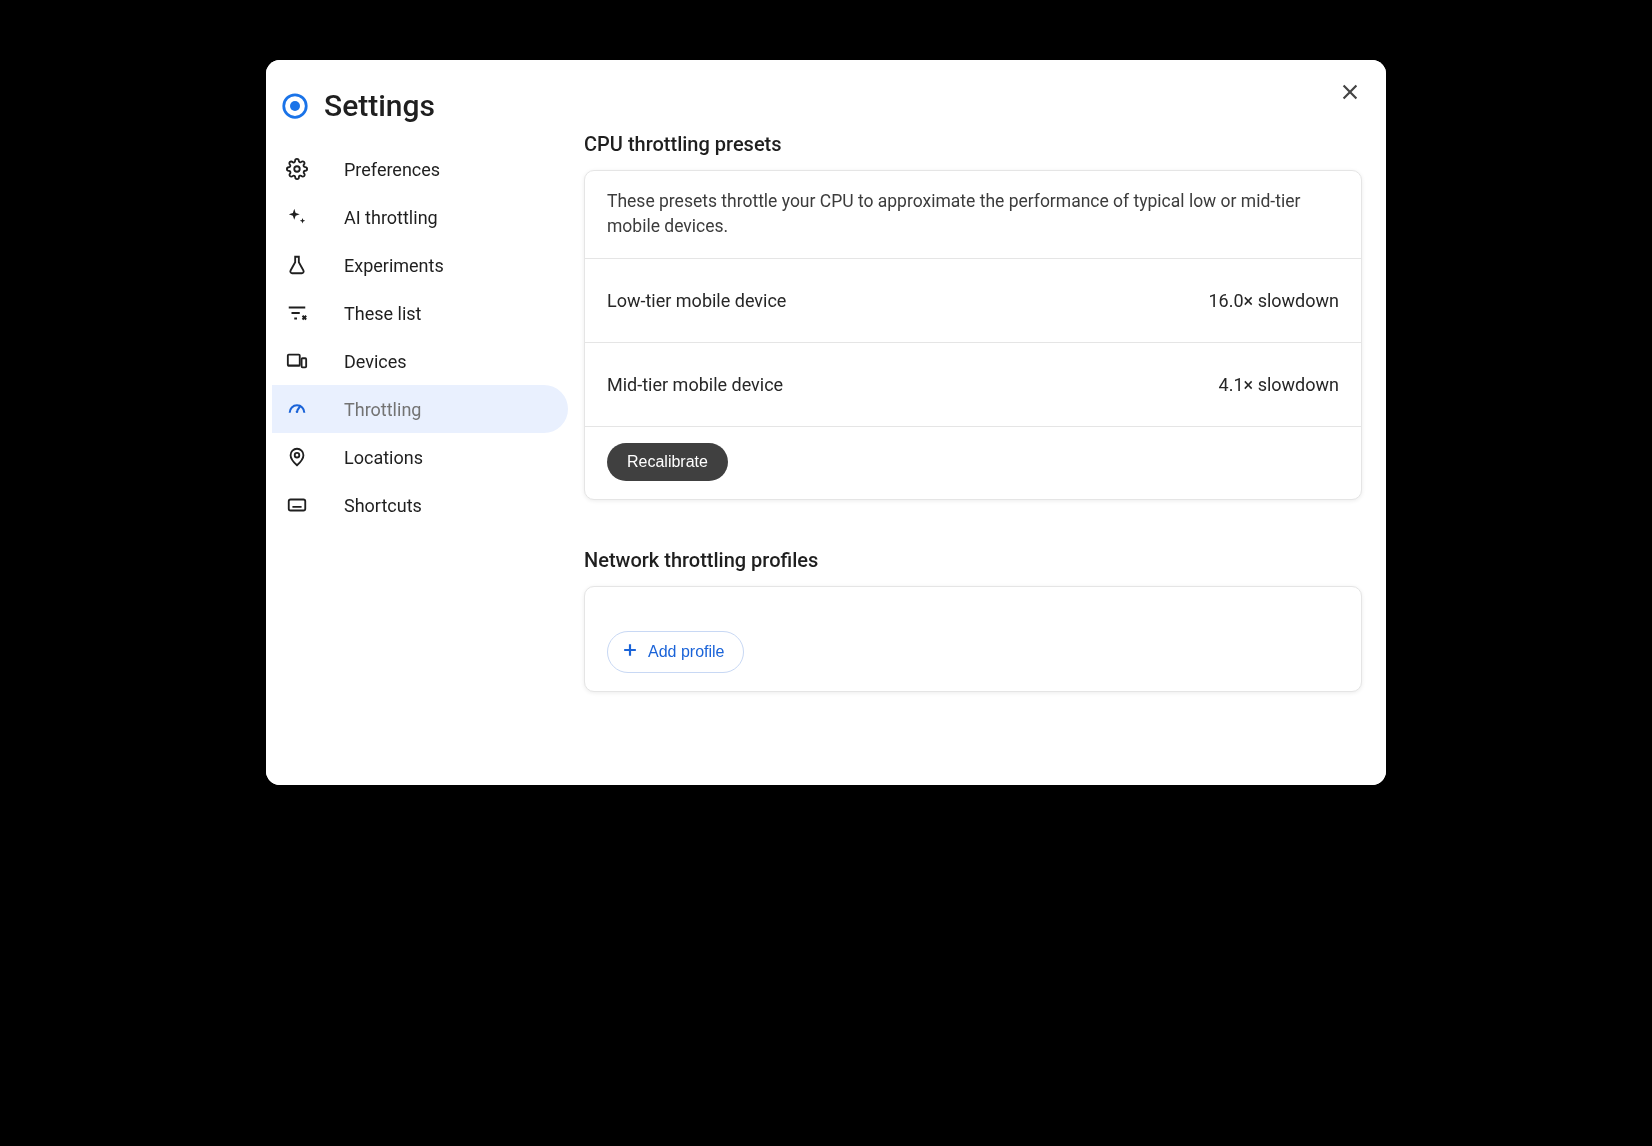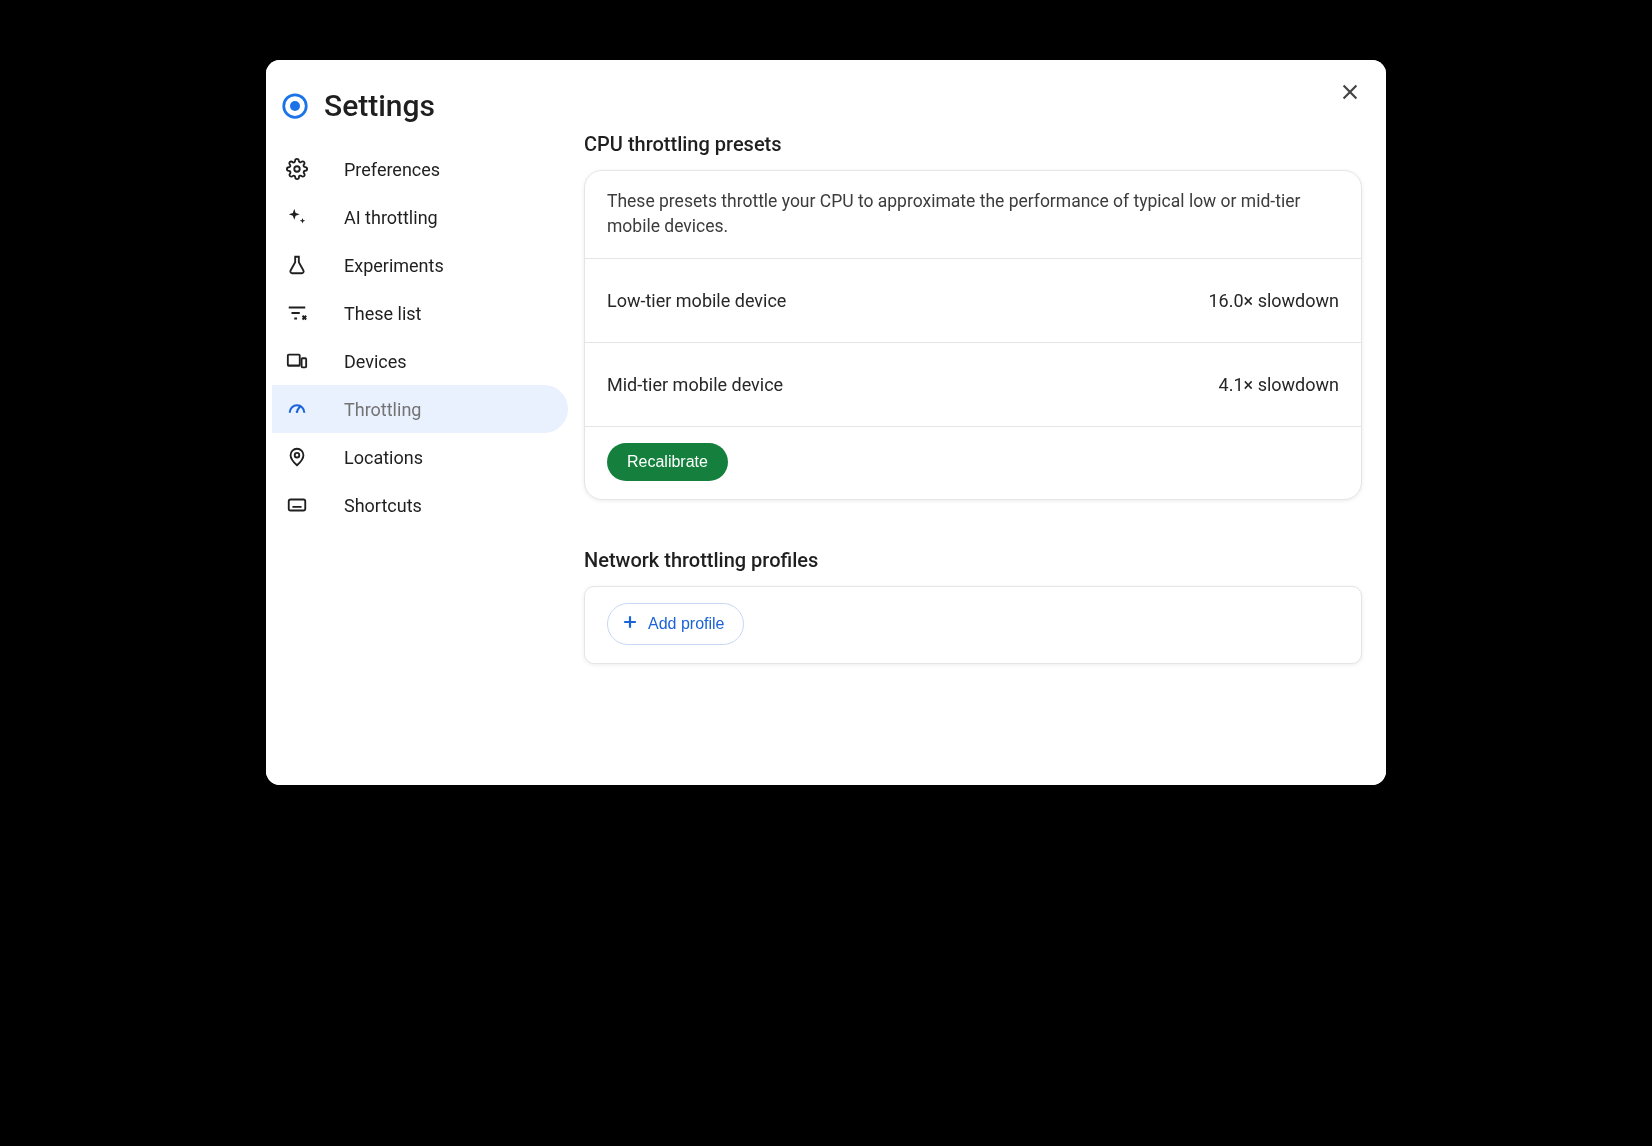"These presets throttle your CPU" .card { border-radius: 18px -> 10px }
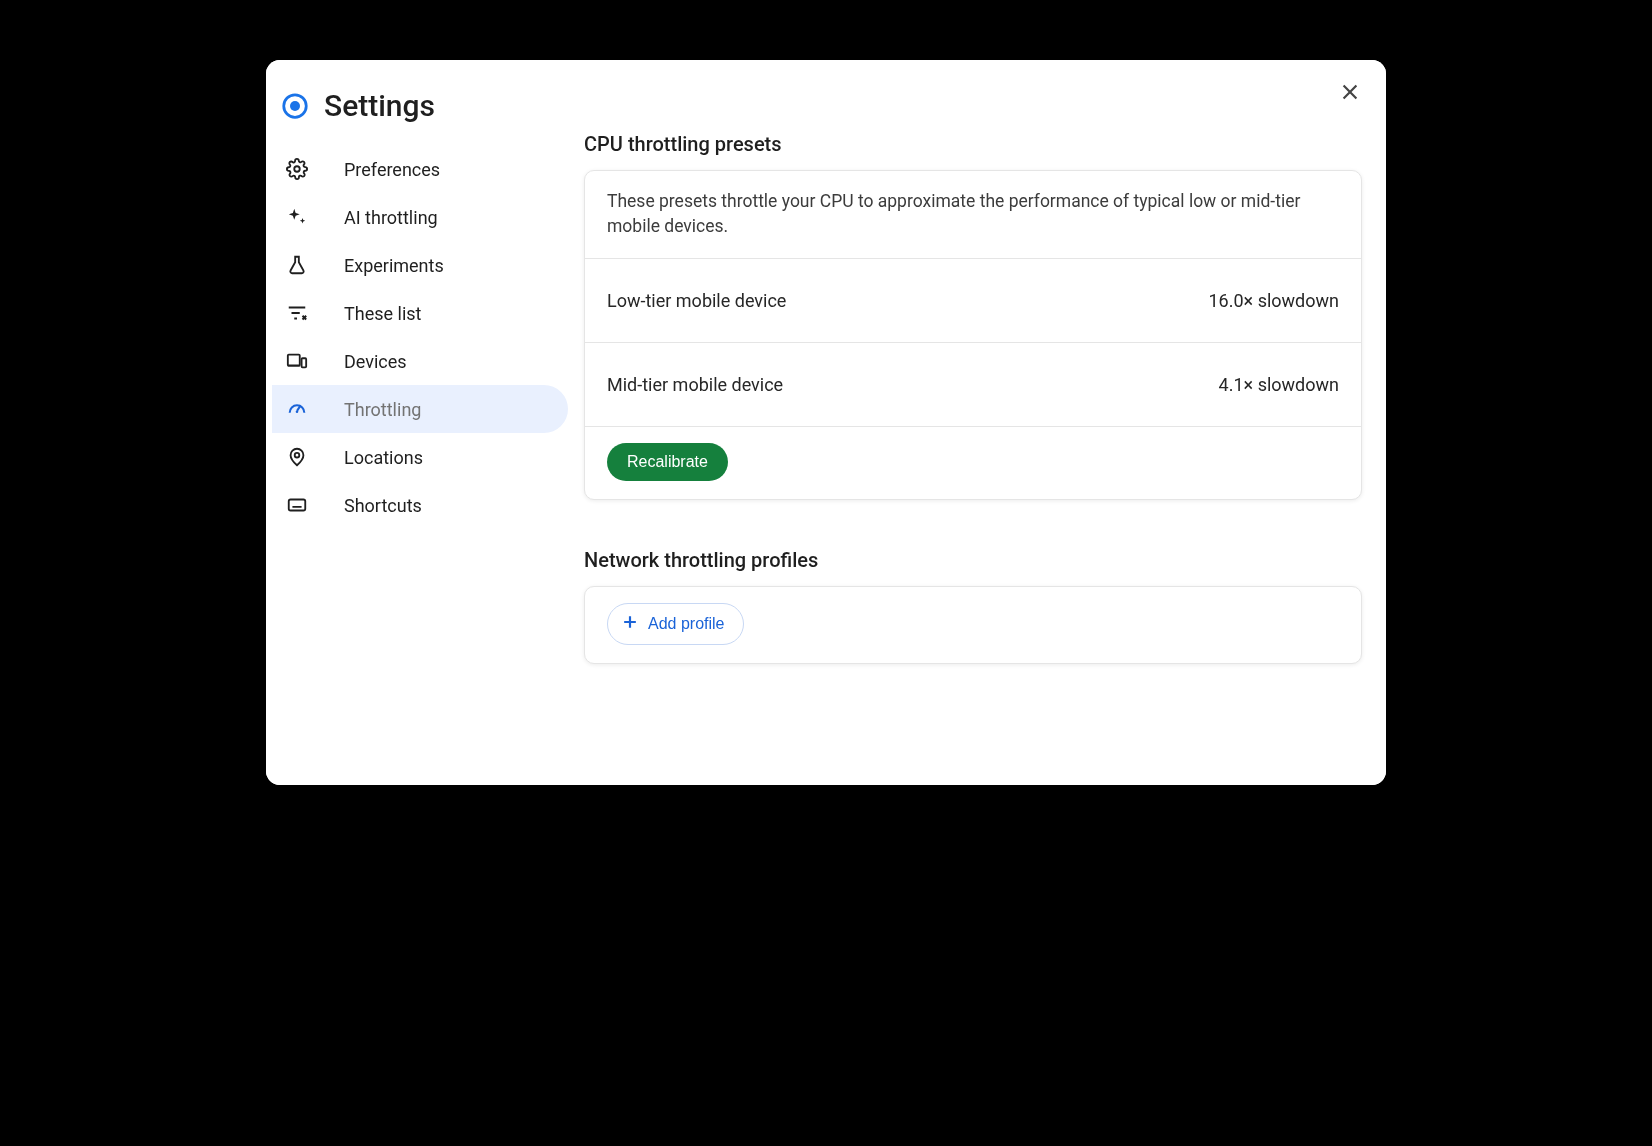"Recalibrate" .btn-primary { background: #15803d -> #404040 }
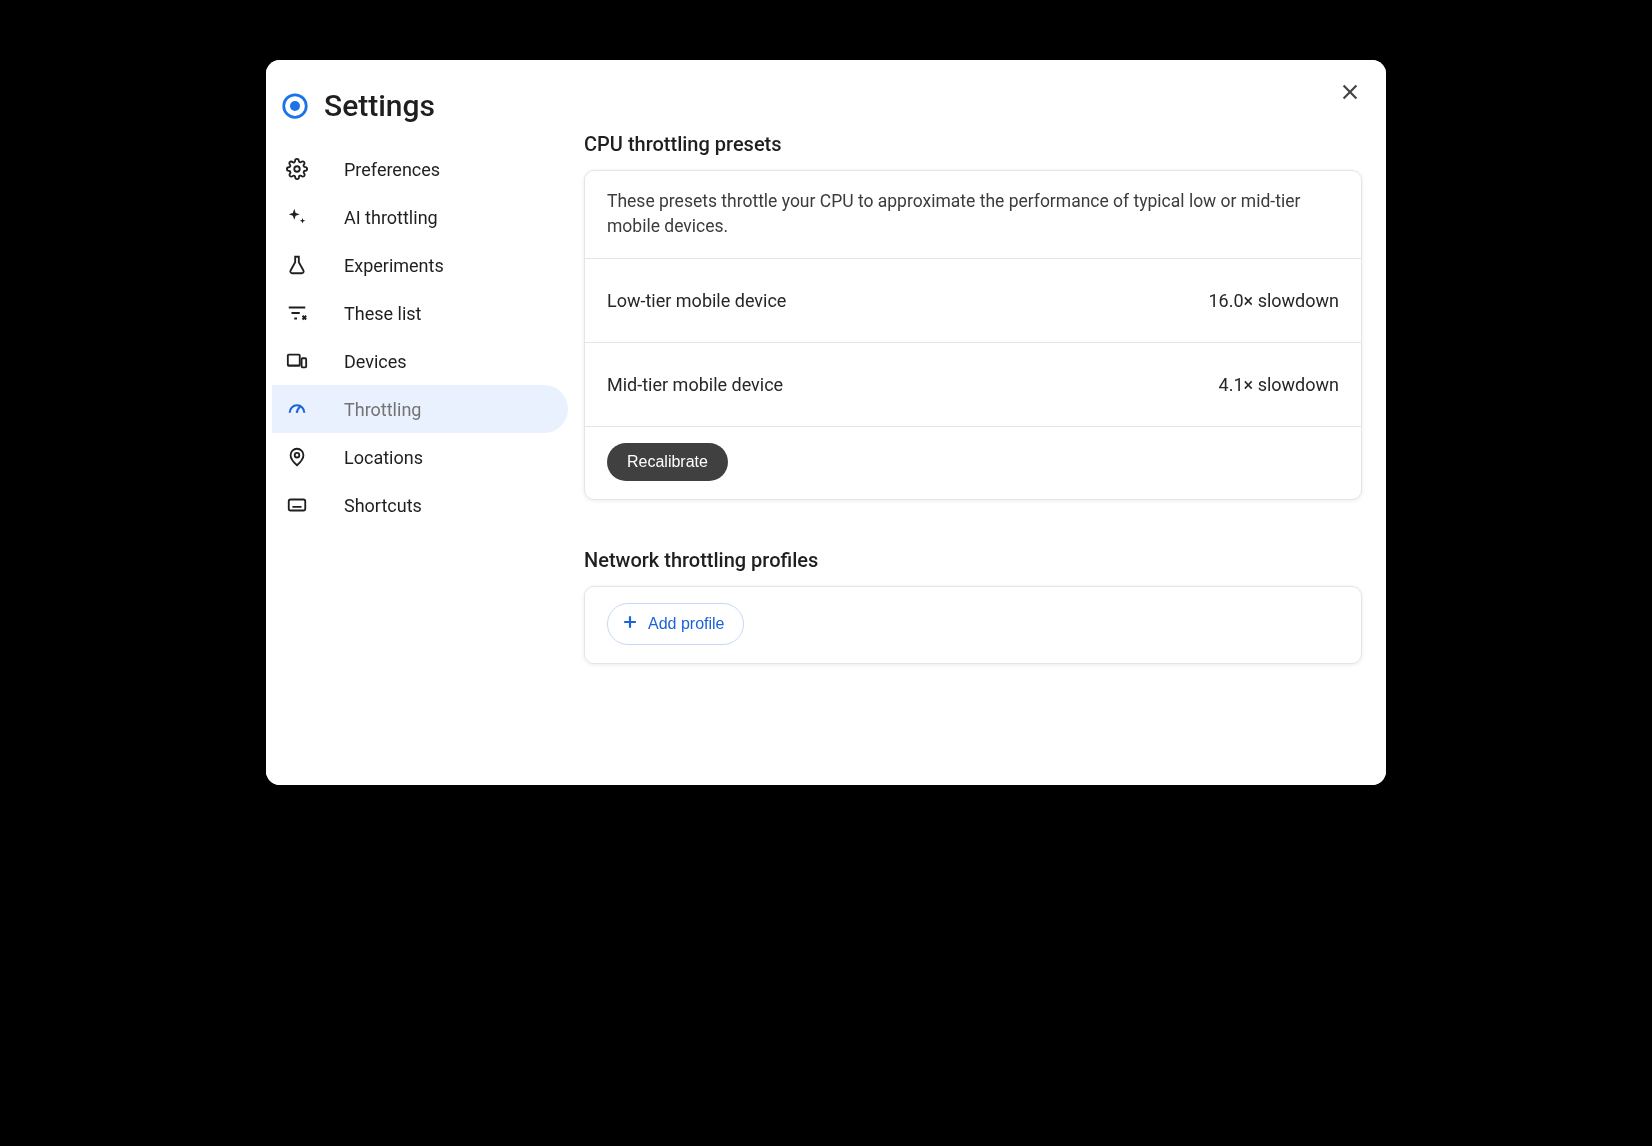"Add profile" .btn-outline { margin-top: none -> 28px }
